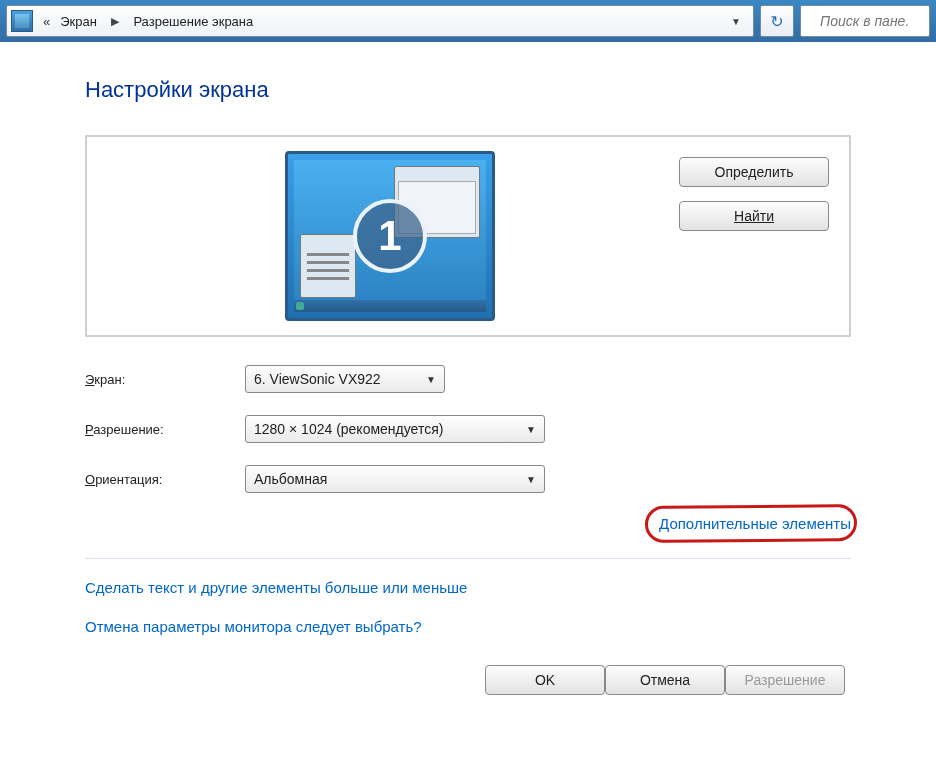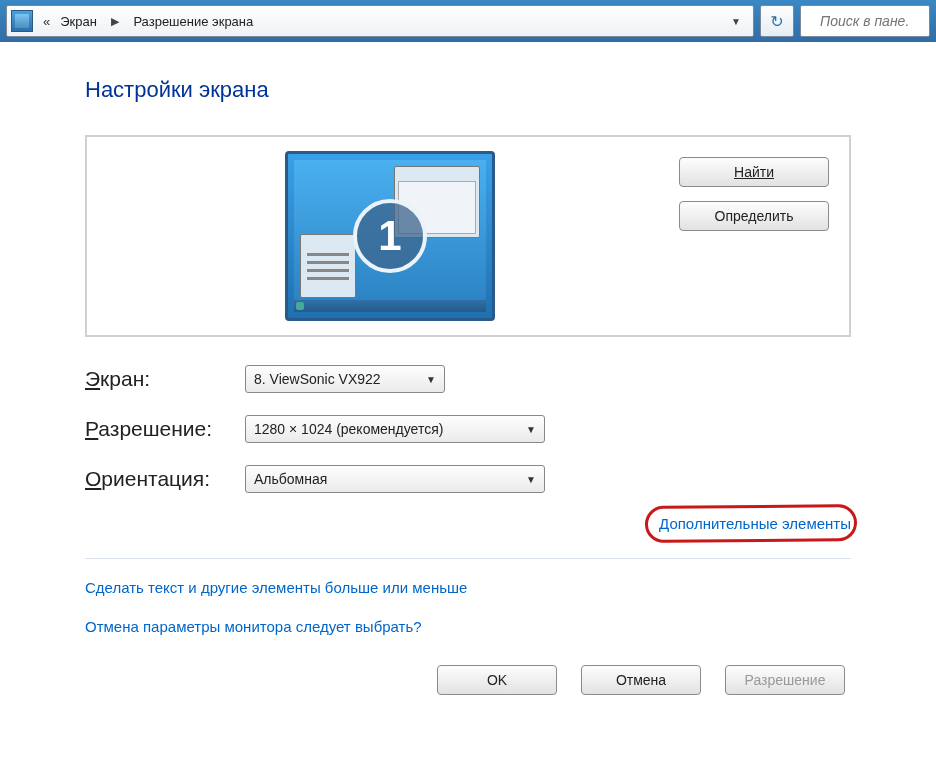"Найти" div.win-btn { order: before "Определить" -> after "Определить" }
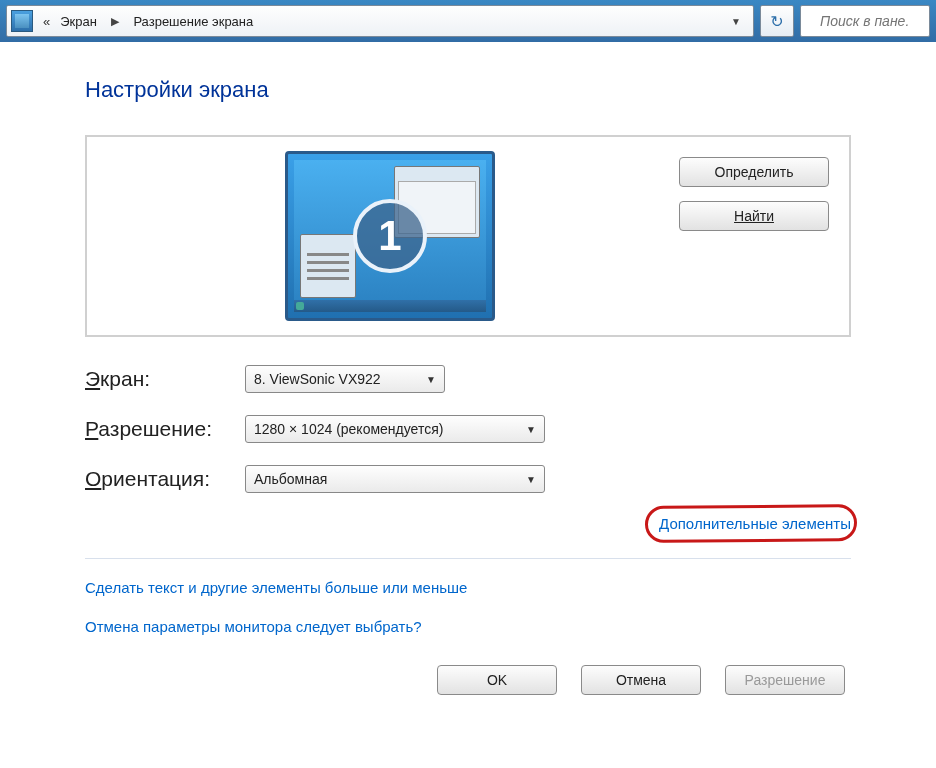"Экран:" .form-label { font-size: 21px -> 13px }
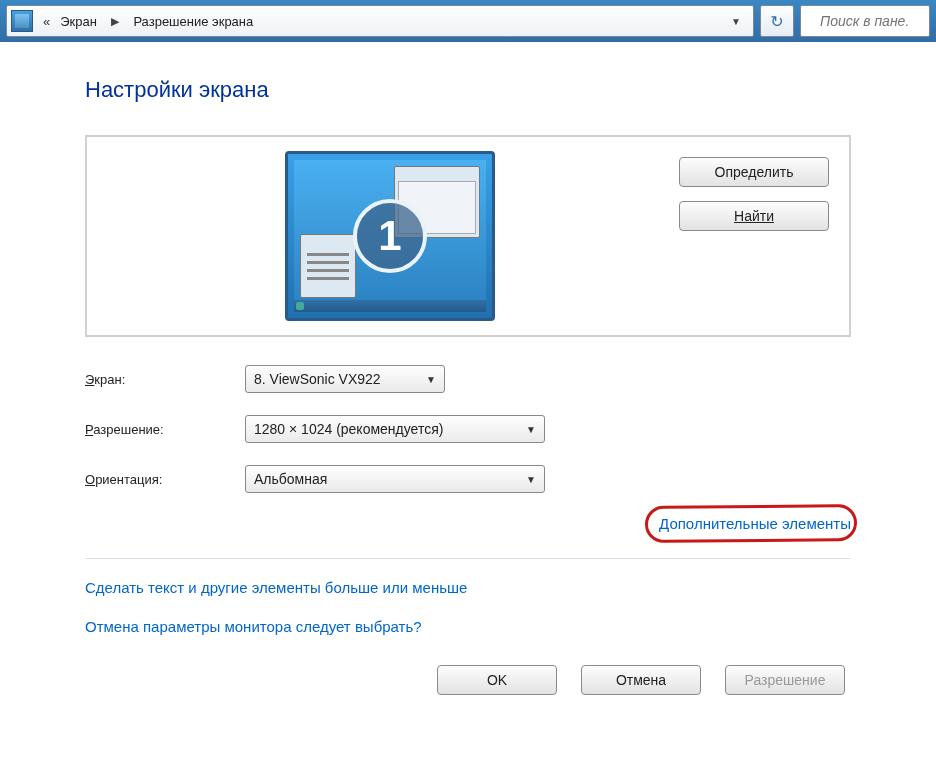"8. ViewSonic VX922" span { text: 8 -> 6 }
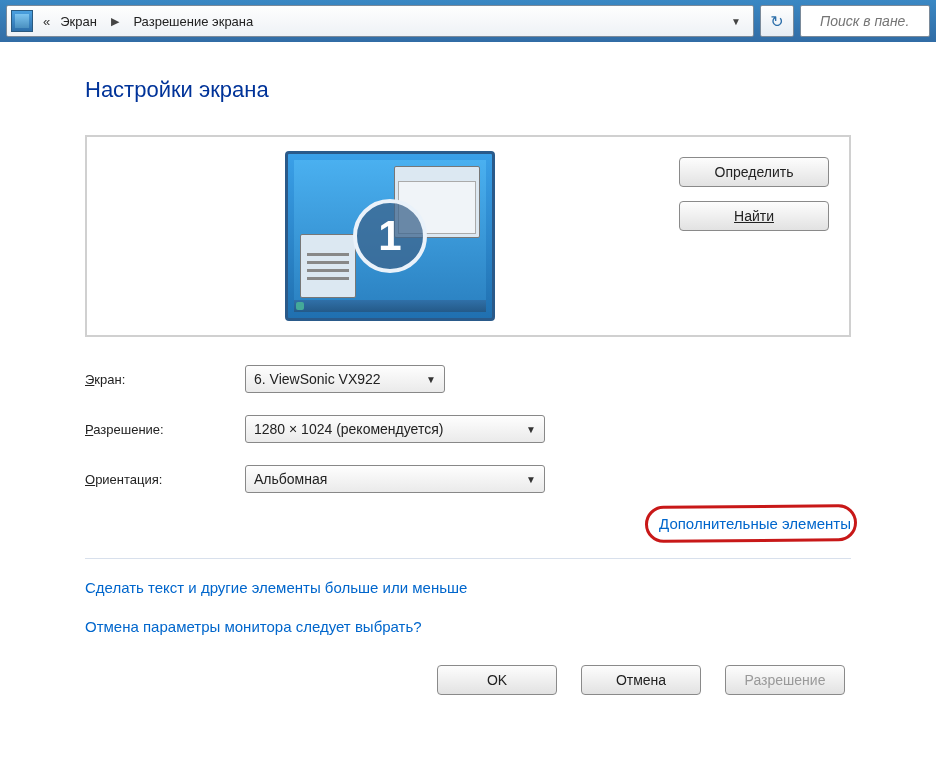"OK" .btn-bar { gap: 24px -> 0 }
